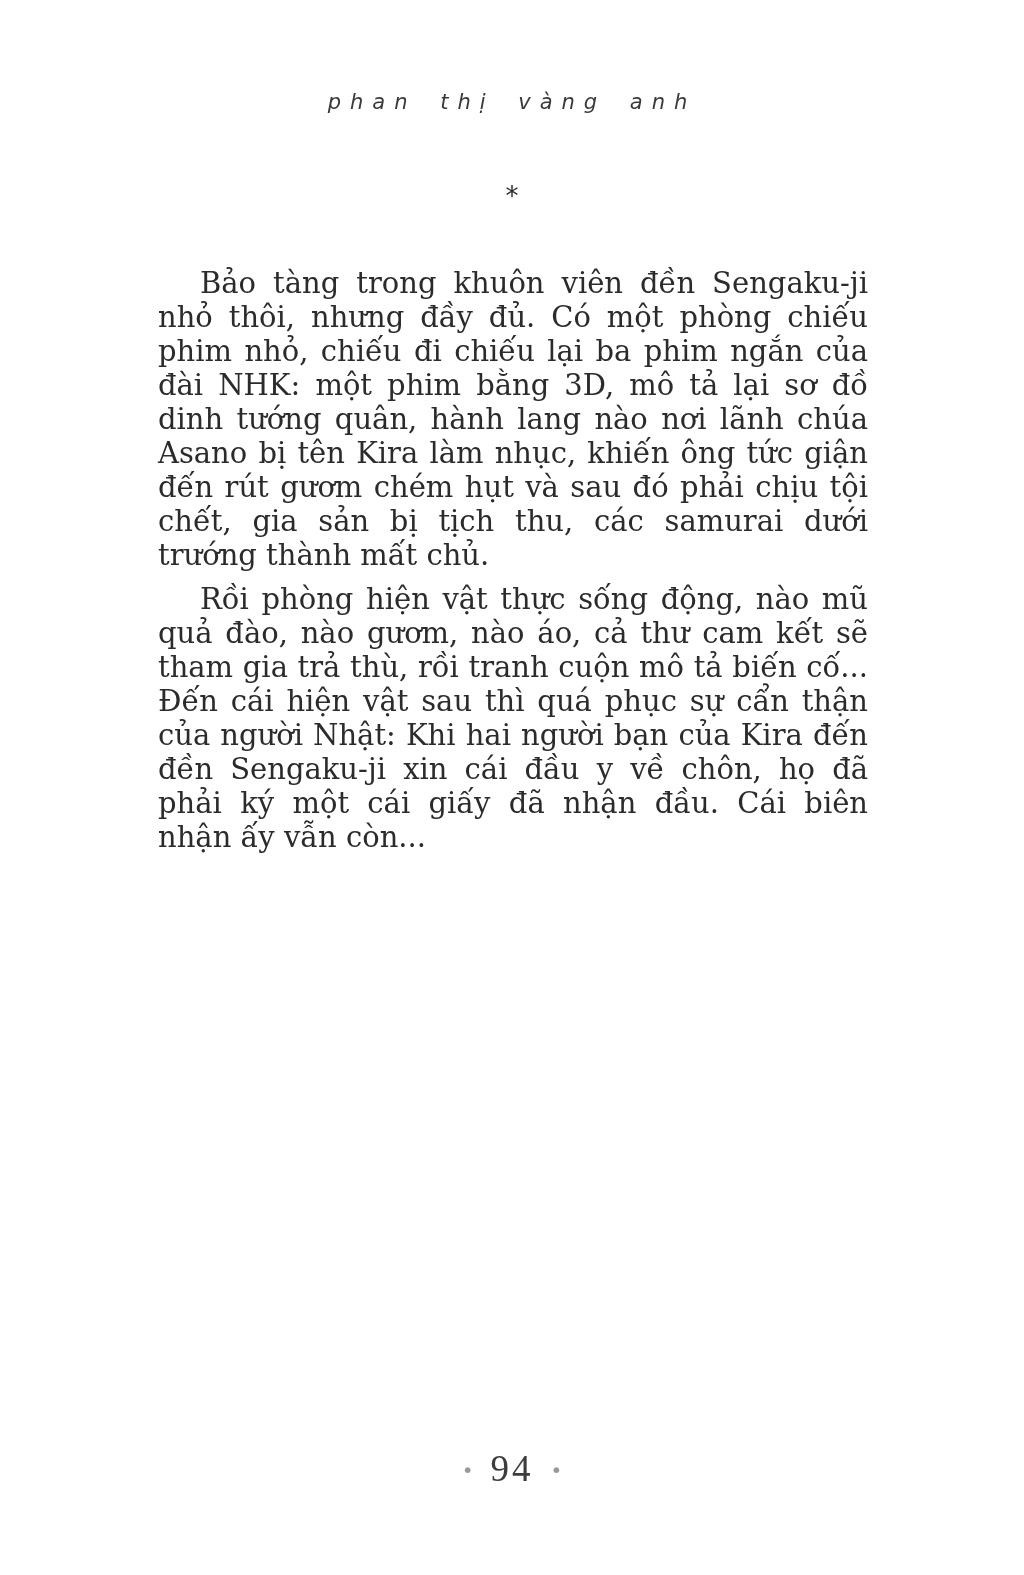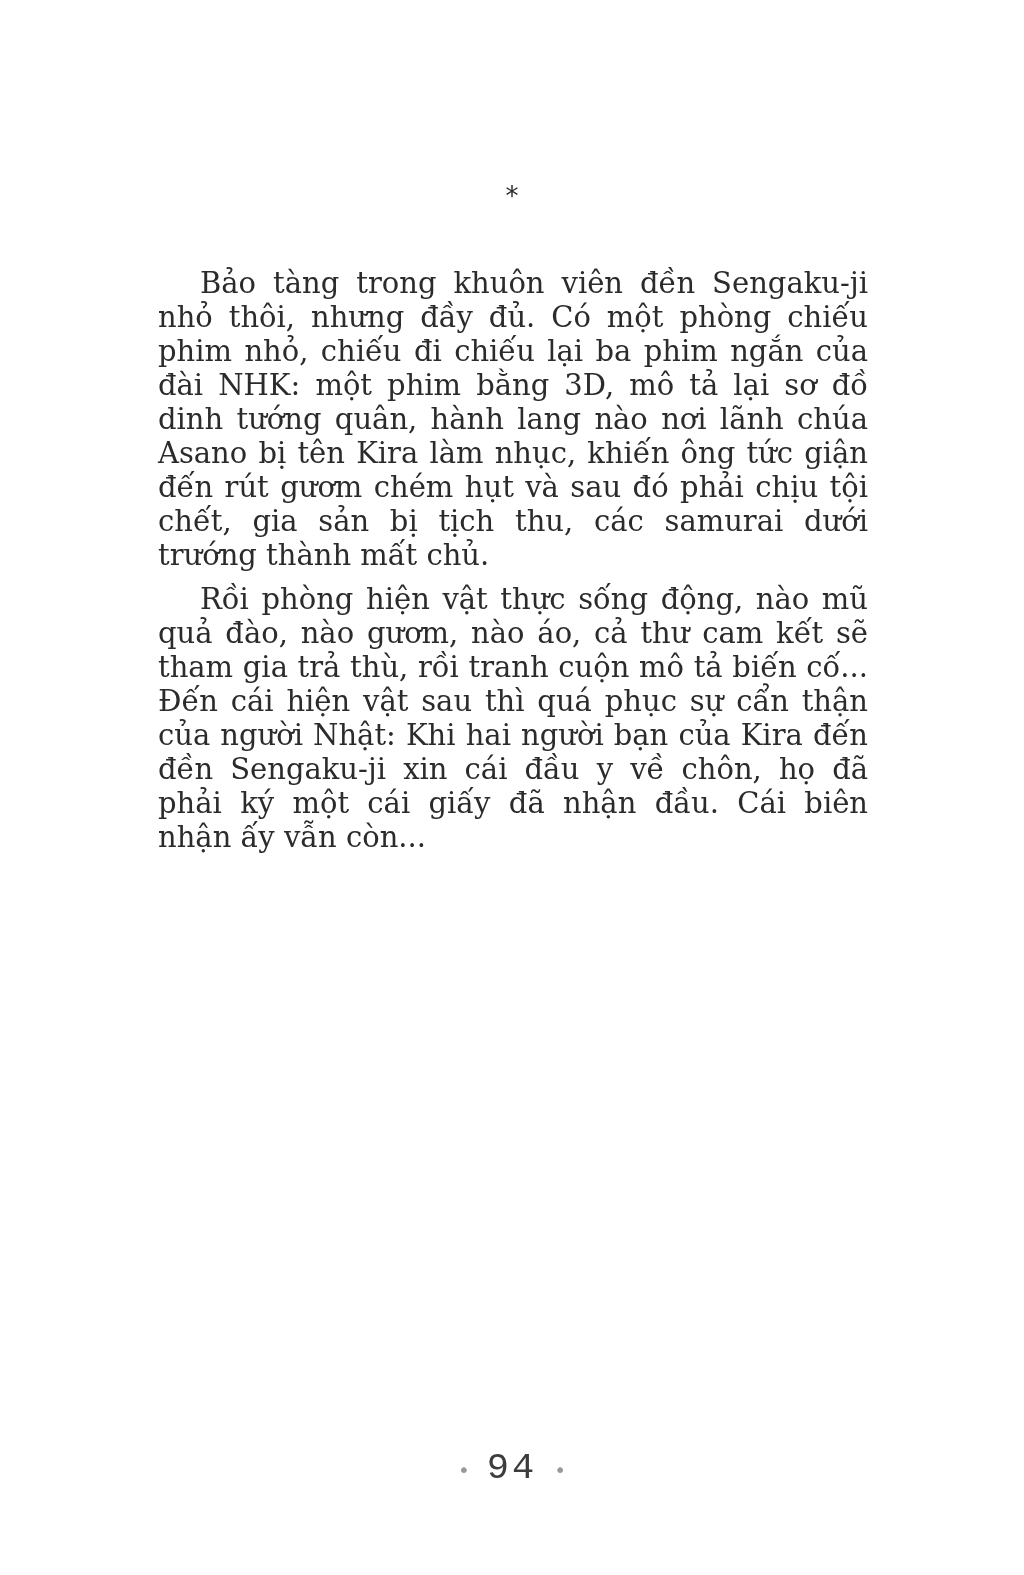"phan thị vàng anh" div.running-header { html: none -> <div>phan thị vàng anh</div> }
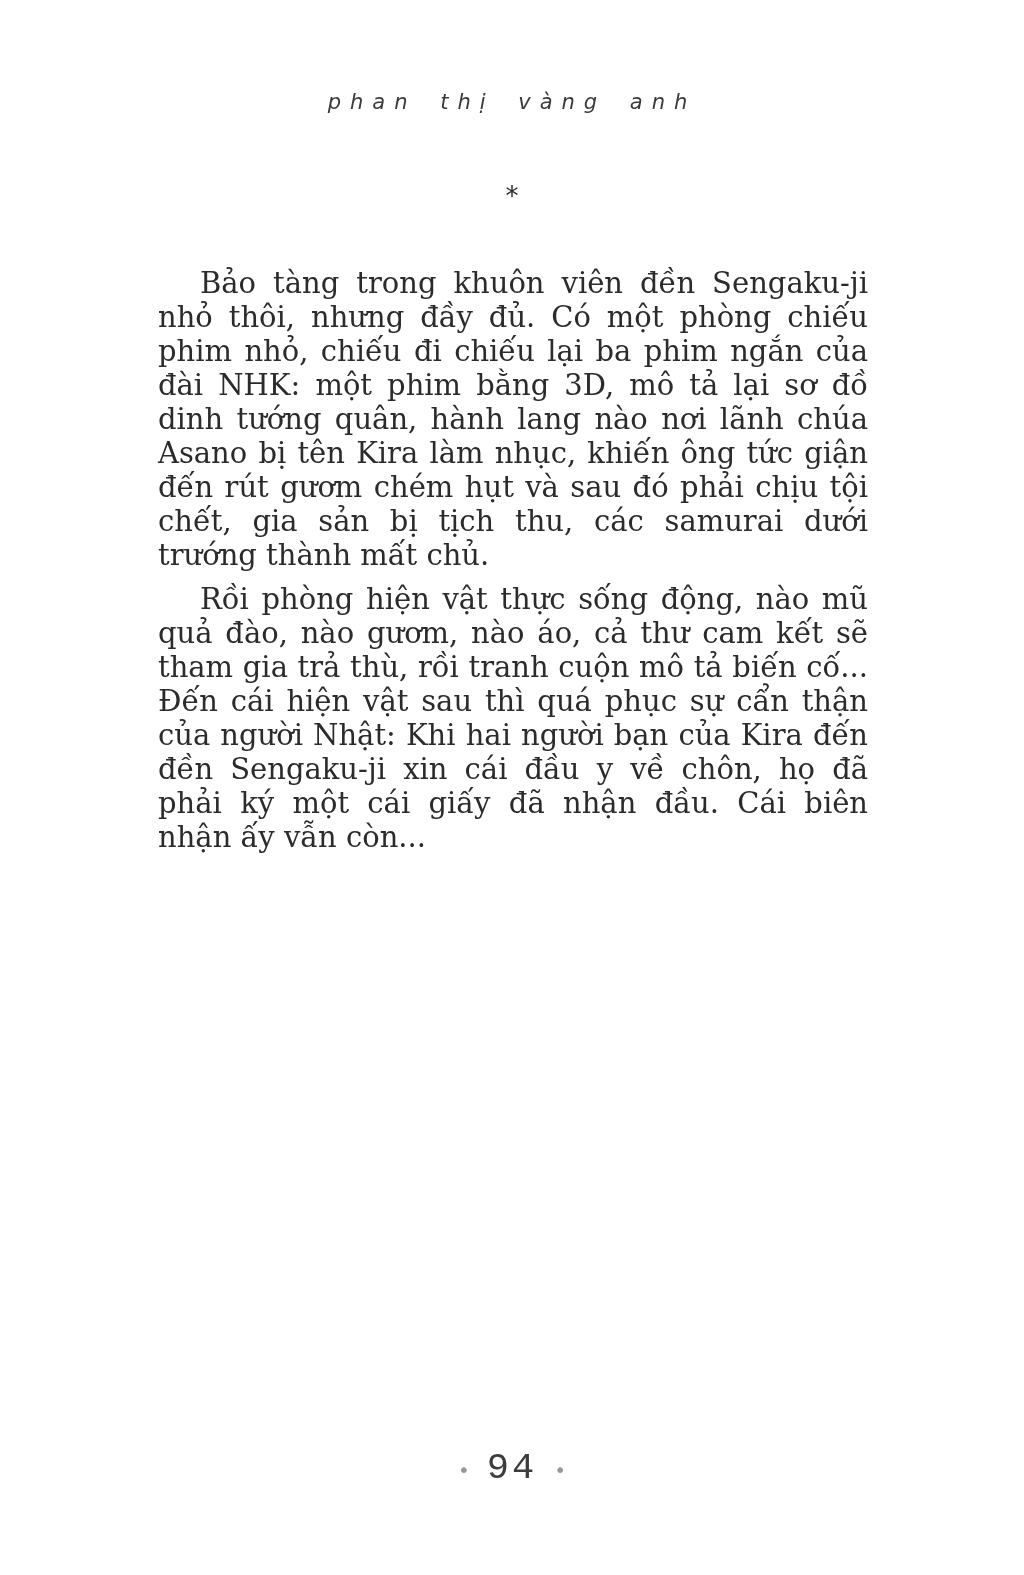"94" .page-number { font-family: Liberation Mono, monospace -> Liberation Serif, serif }
